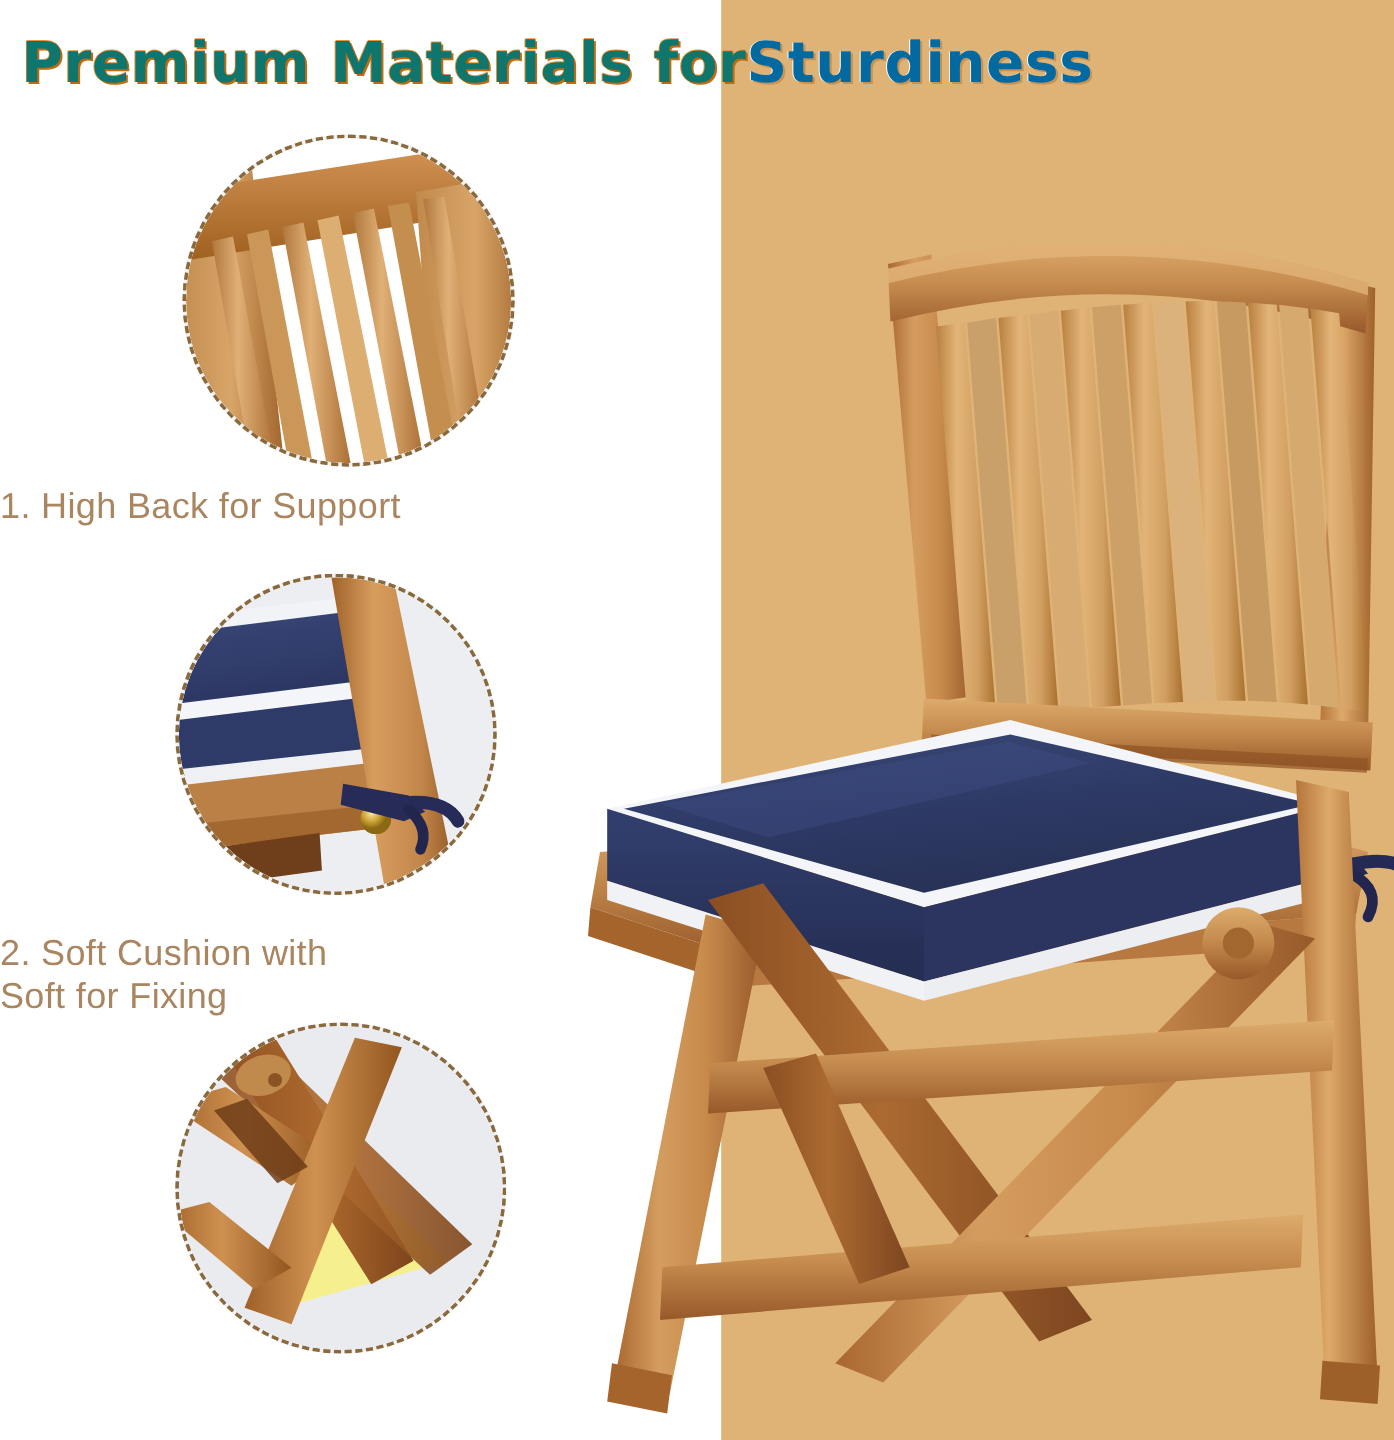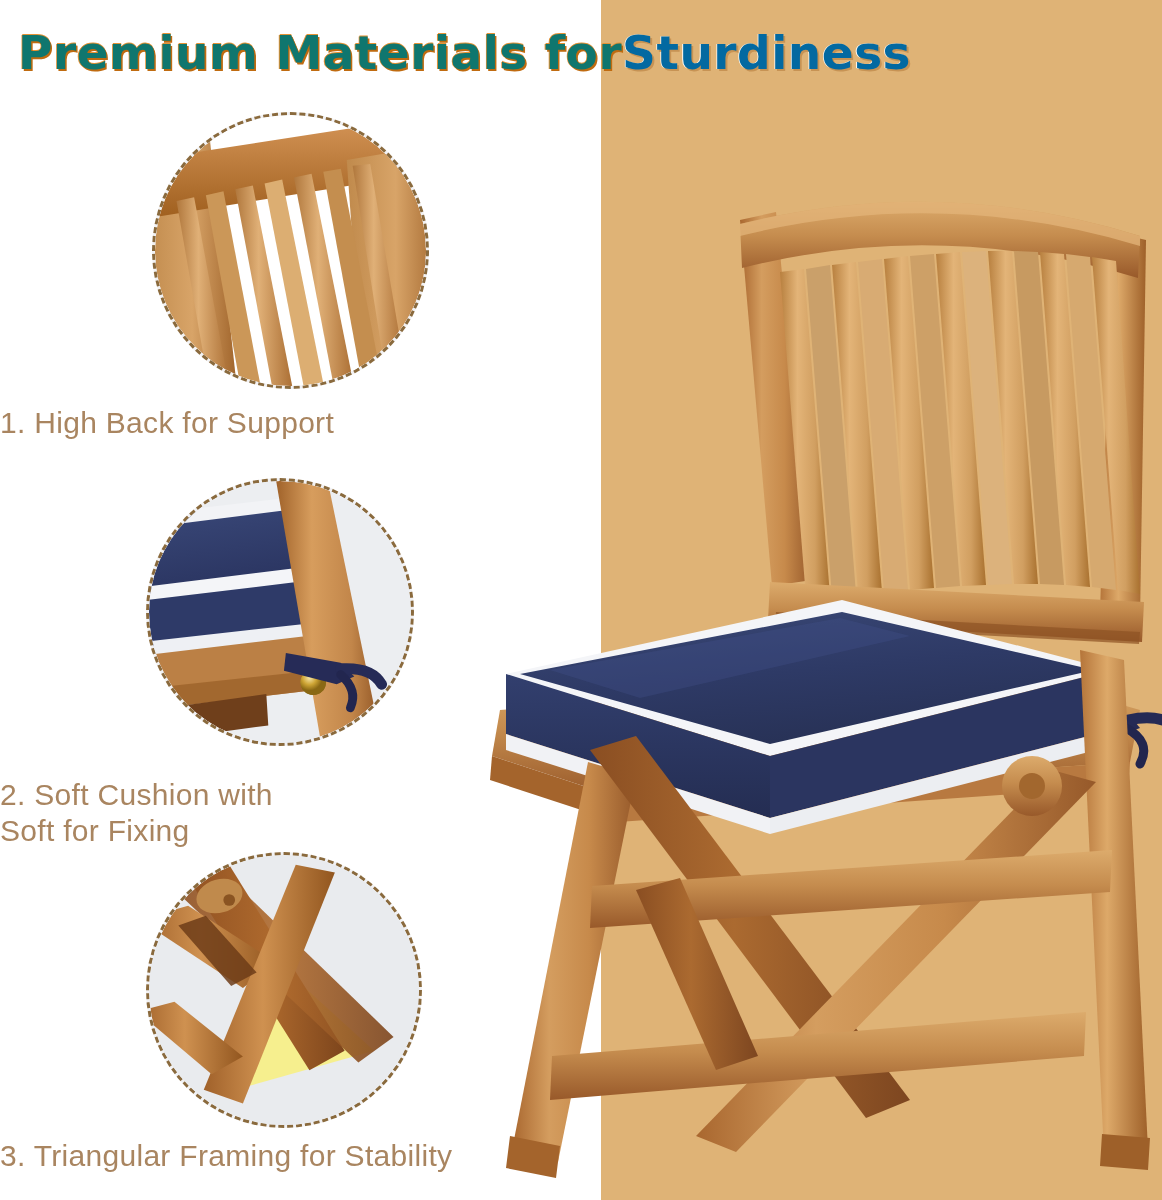"3. Triangular Framing for Stability" div.caption { html: <div>3. Triangular Framing for Stability</div> -> none }
